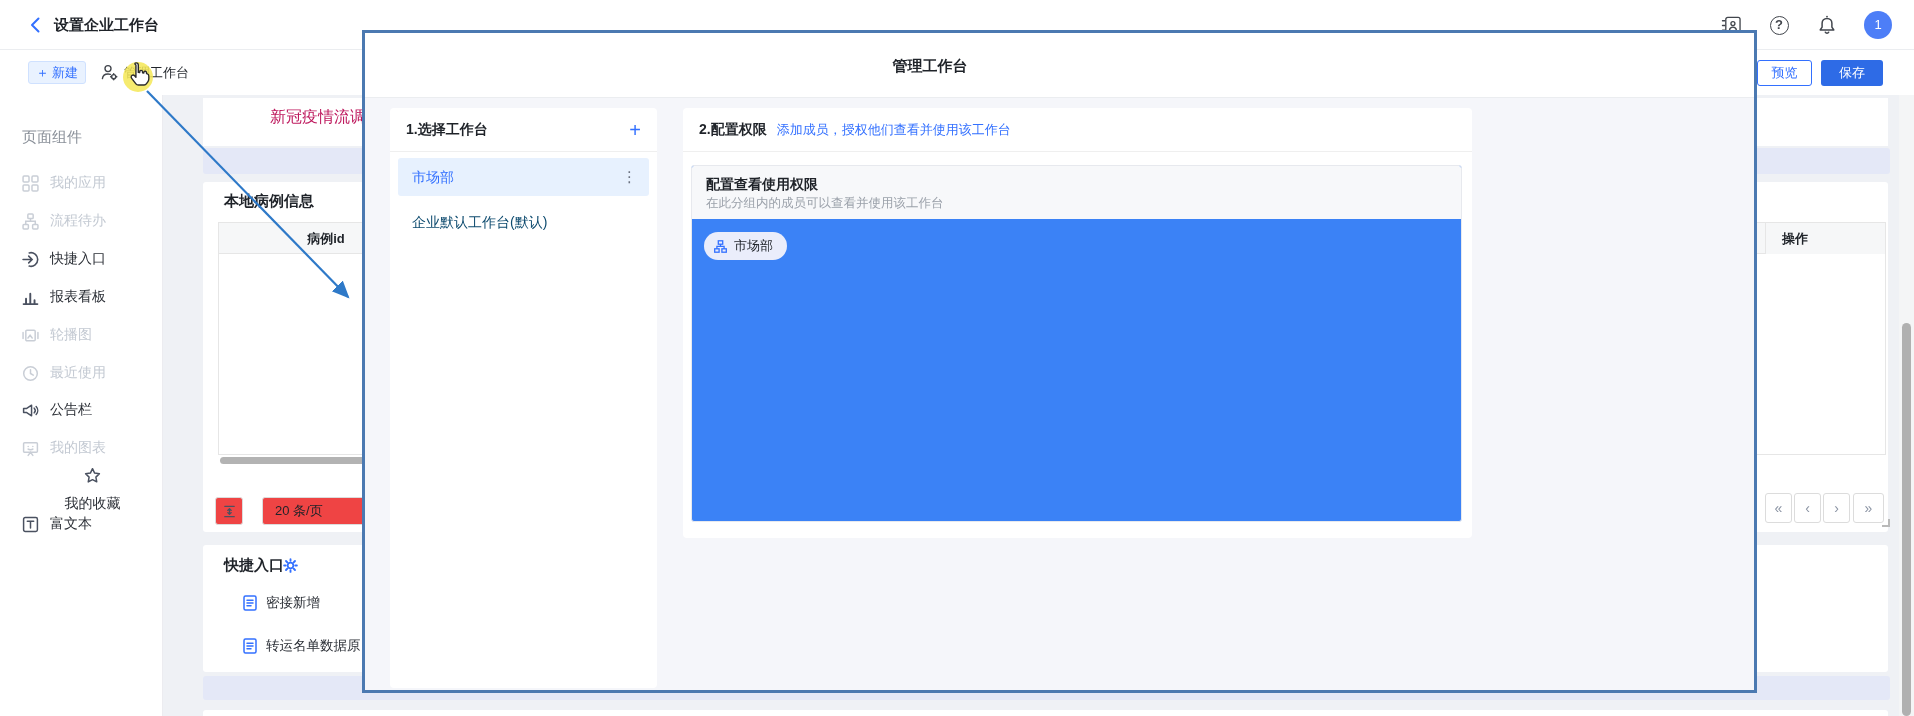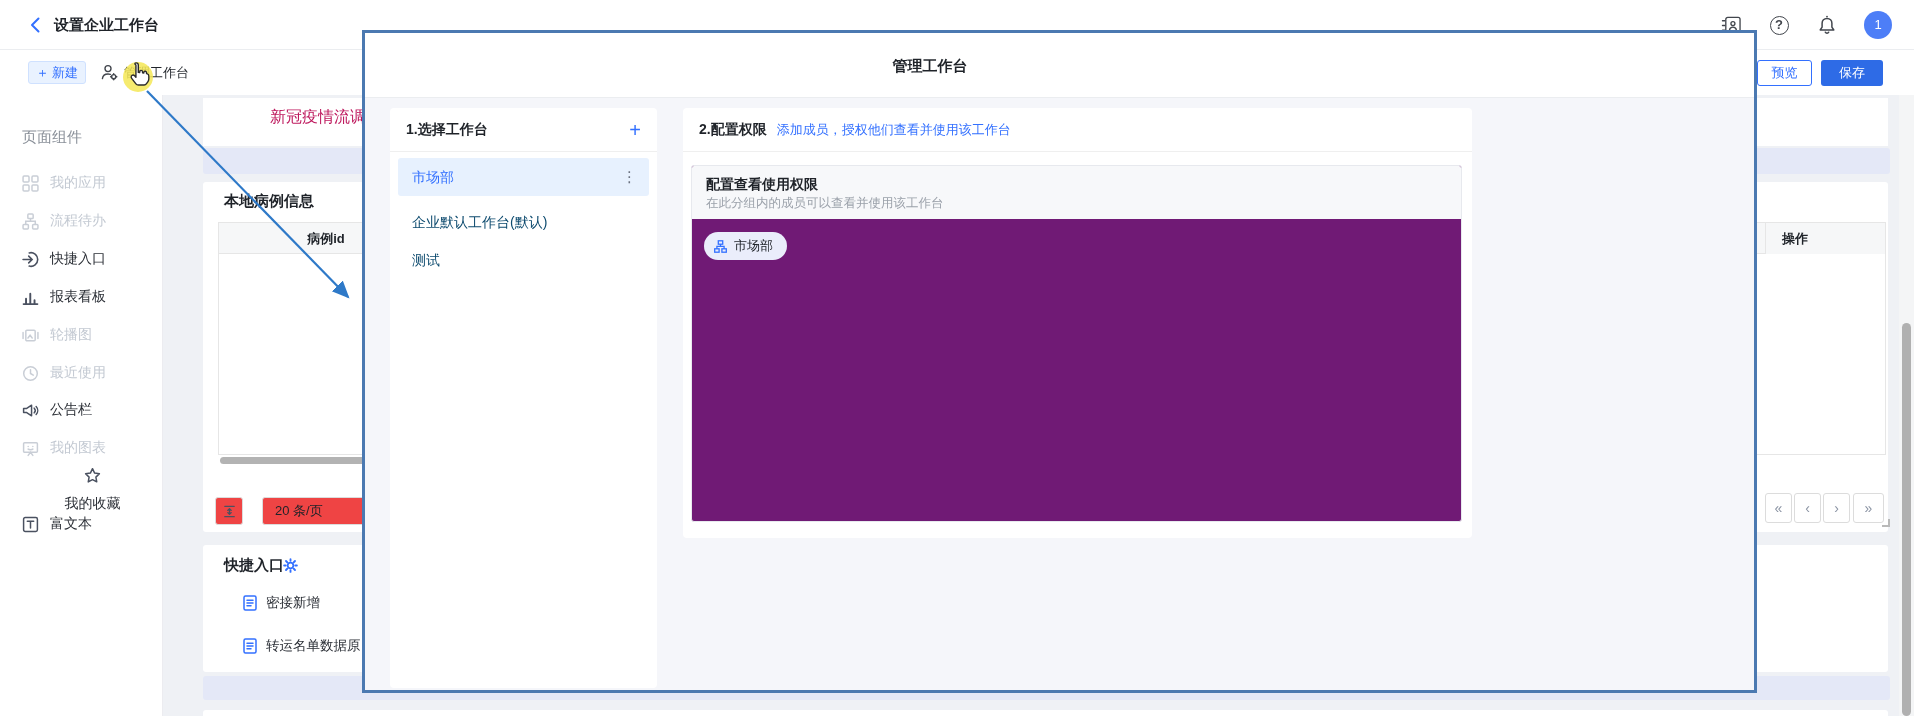"配置查看使用权限" .perm-box { background: #701a75 -> #3b82f6 }
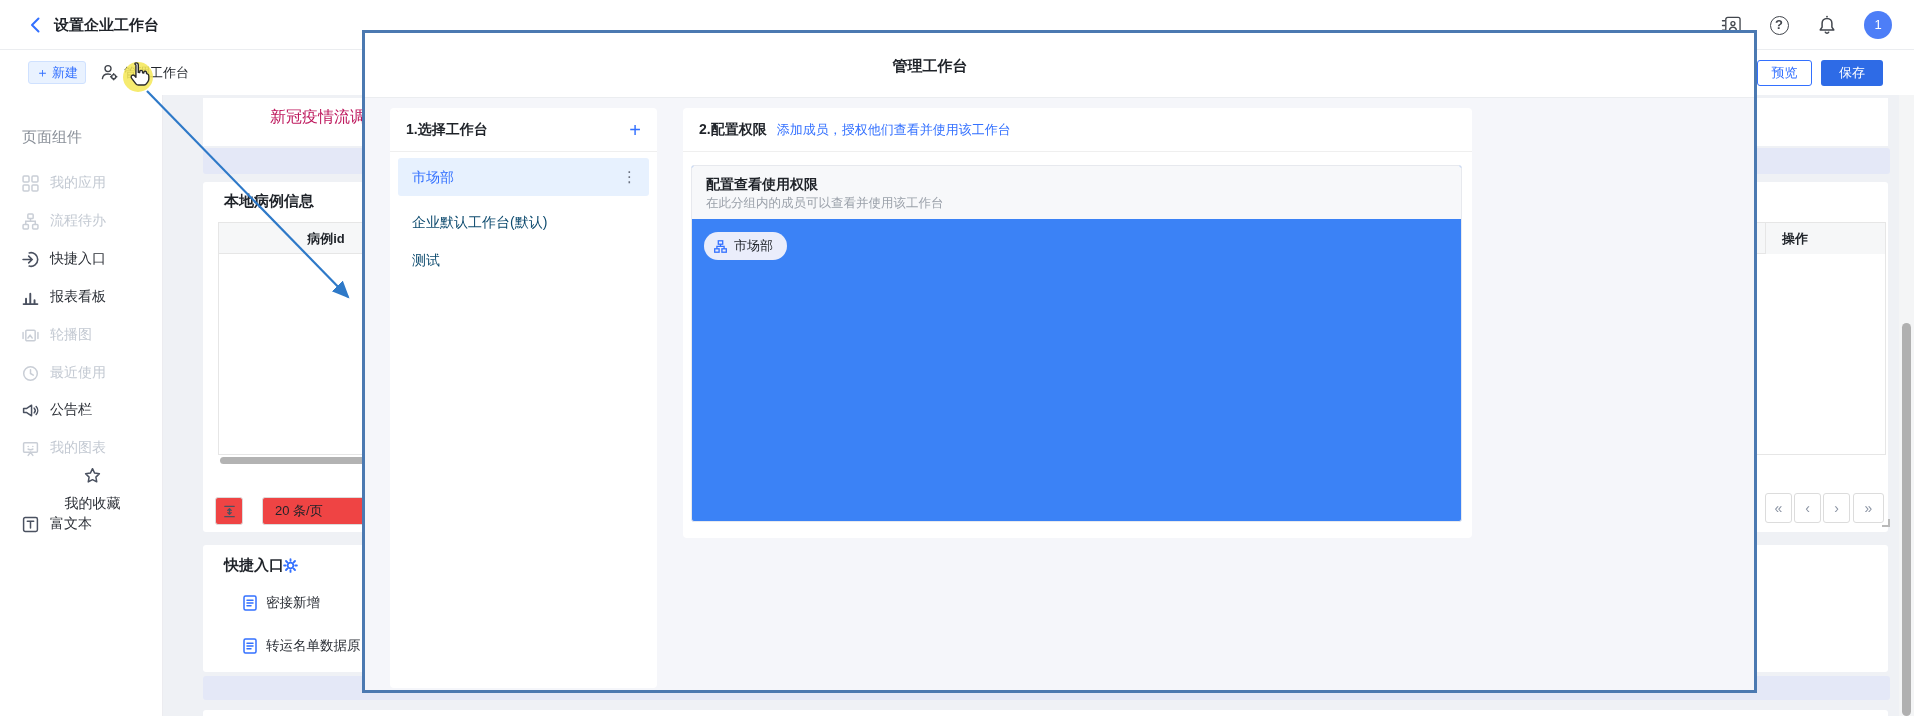"测试" div.ws-item { html: <div> <span>测试</span> </div> -> none }
